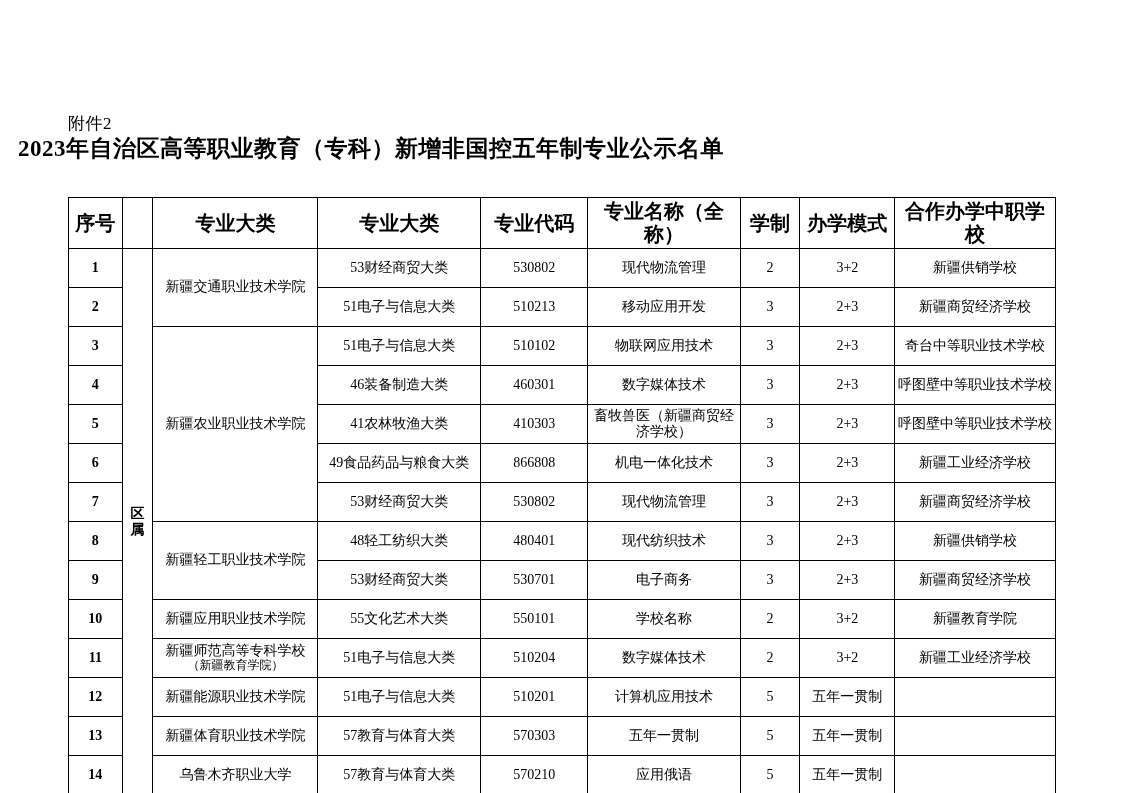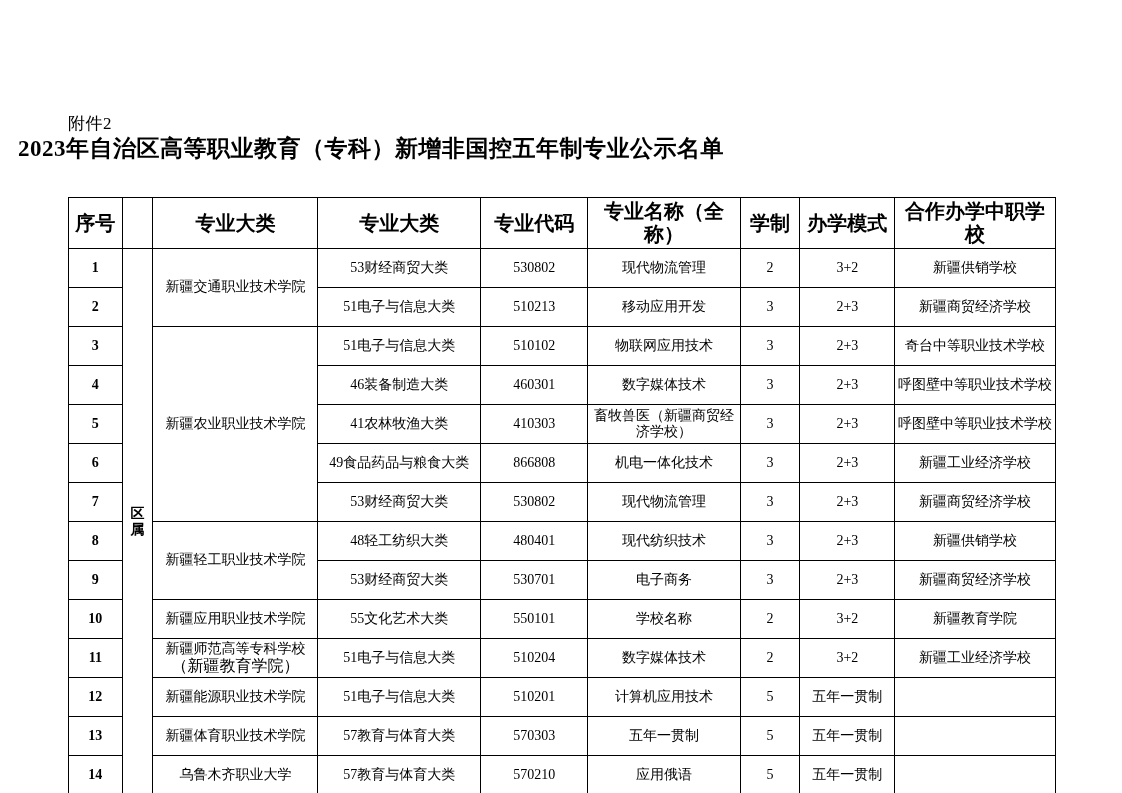"（新疆教育学院）" td.school .sub { font-size: 16px -> 12px }
